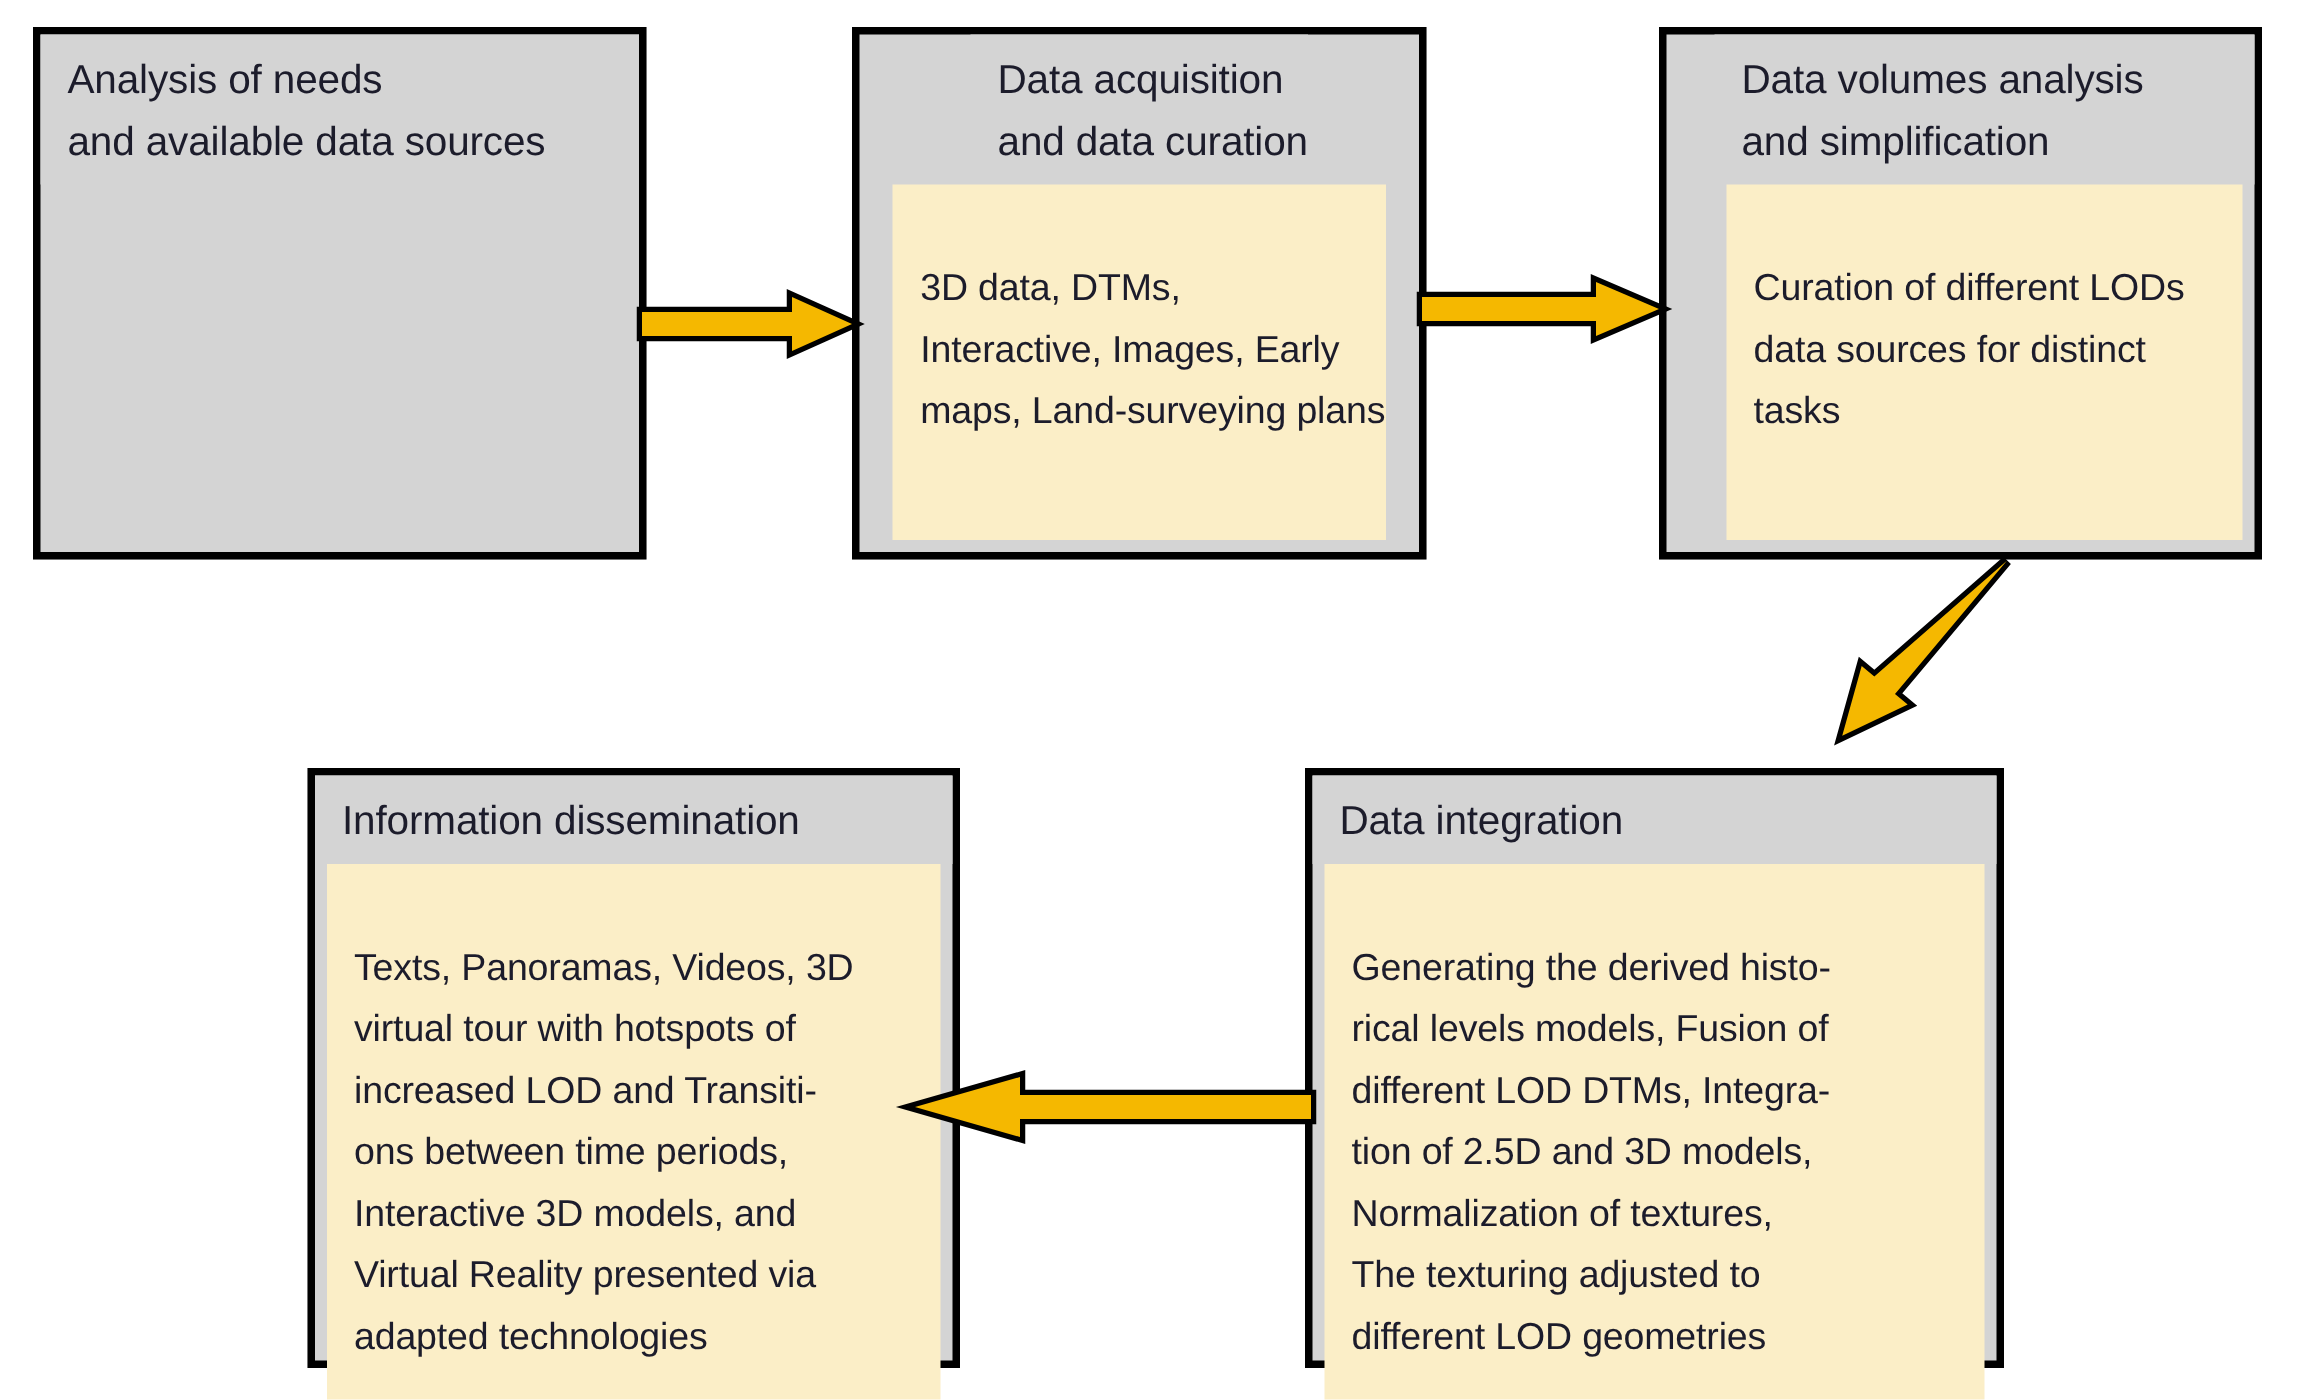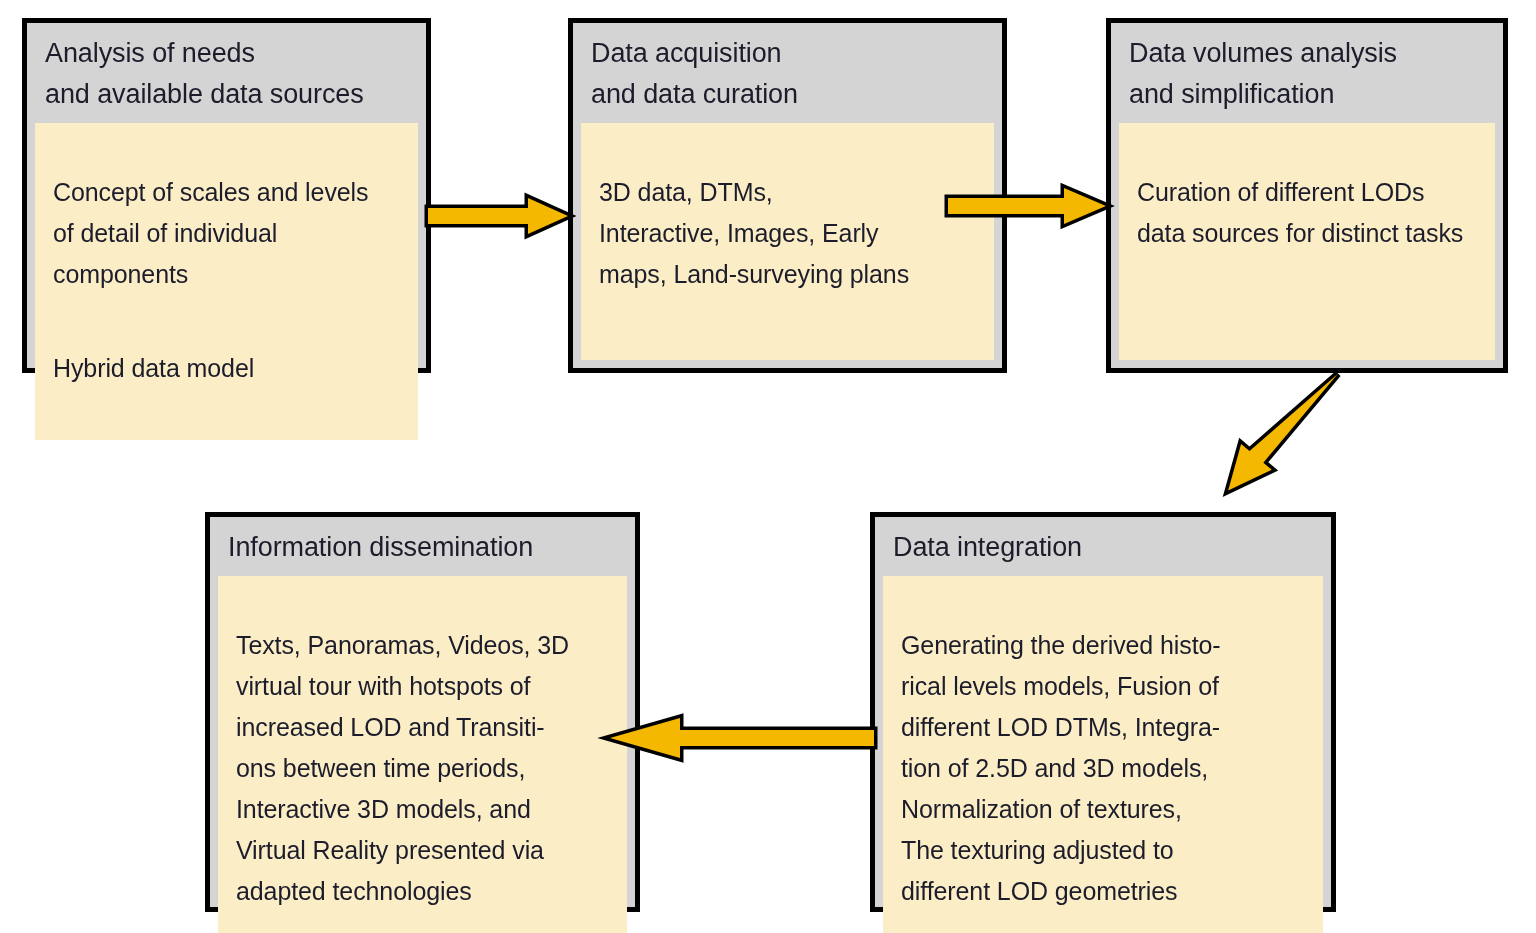"Data acquisition" div.node { align-items: none -> center; width: 439px -> 383px }
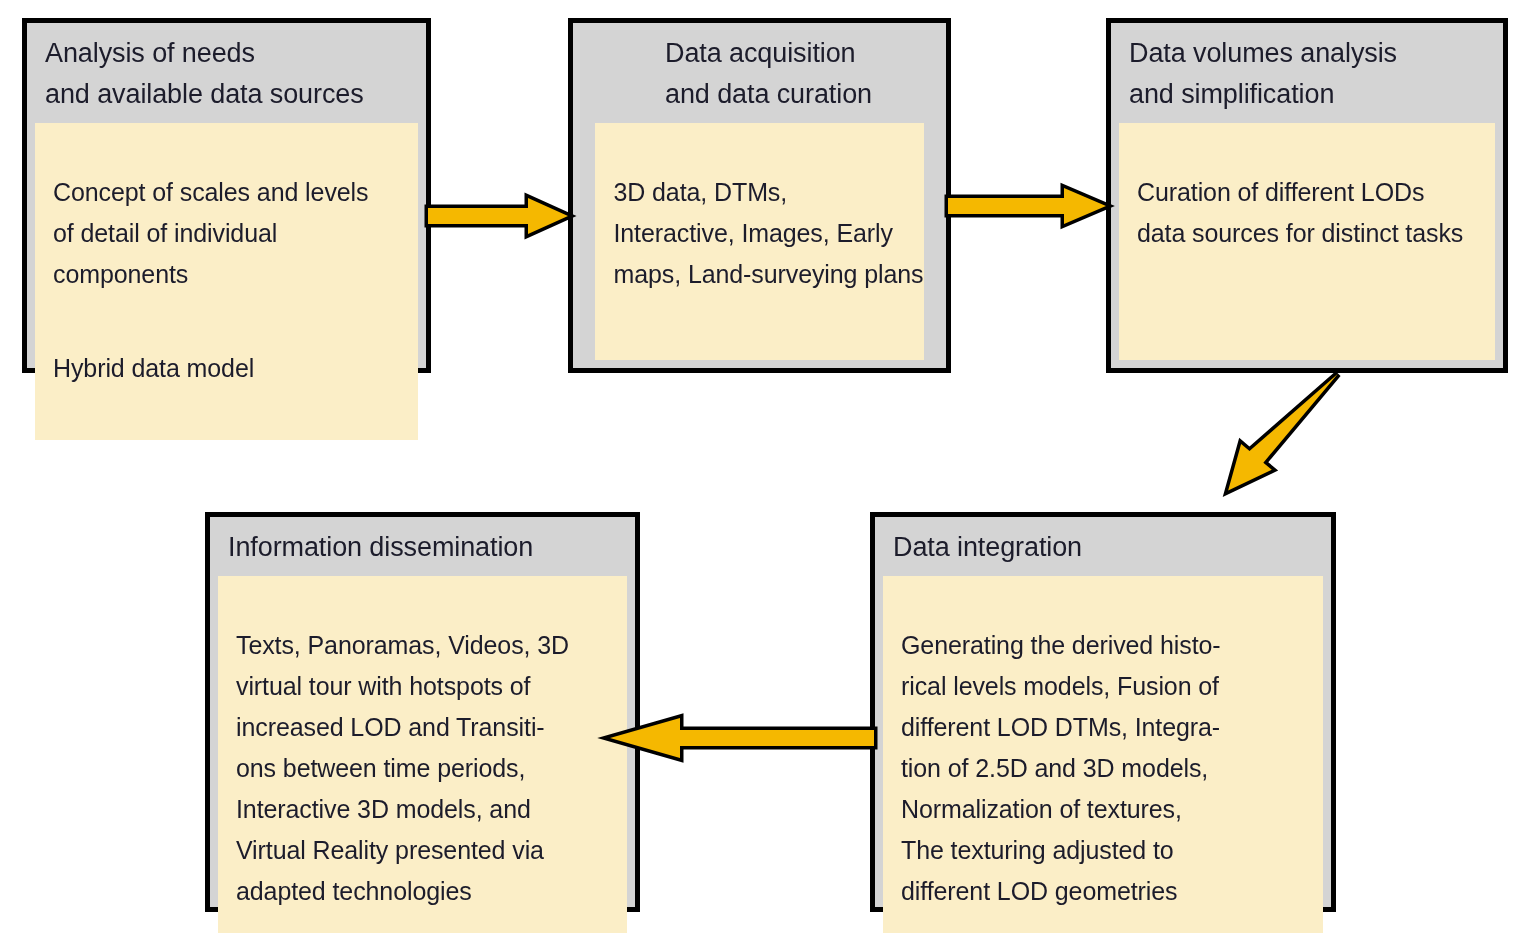"Data volumes analysis" div.node { padding-left: none -> 32px }
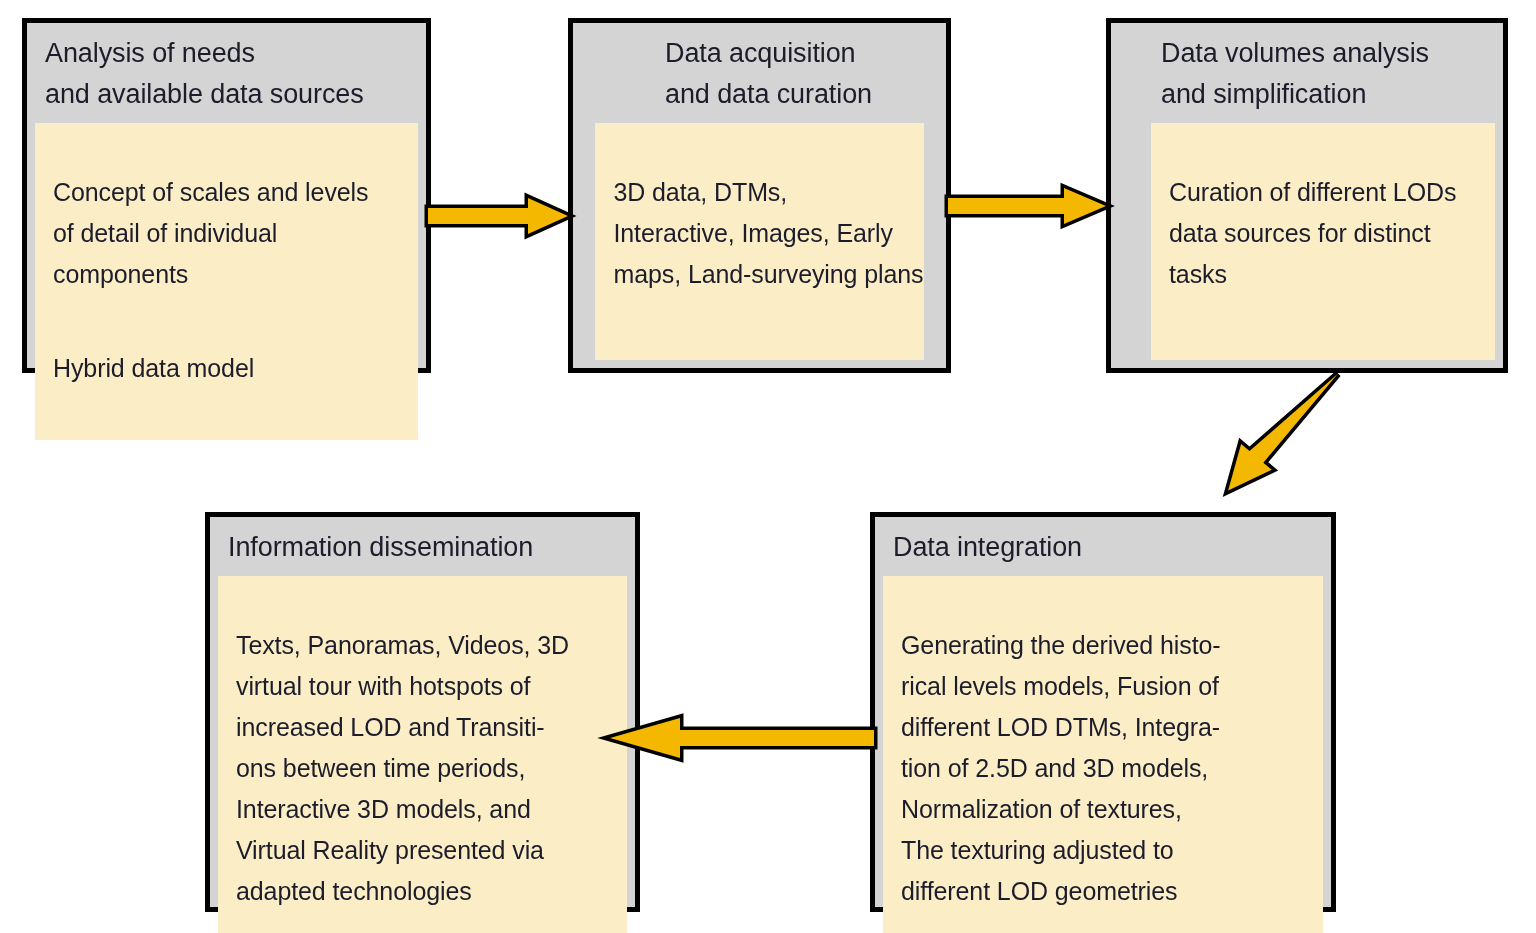"Concept of scales and levels" div.node-body { html: <div> <div>Concept of scales and levels of detail of individual components</div> <div>Hybrid data model</div> </div> -> none }
